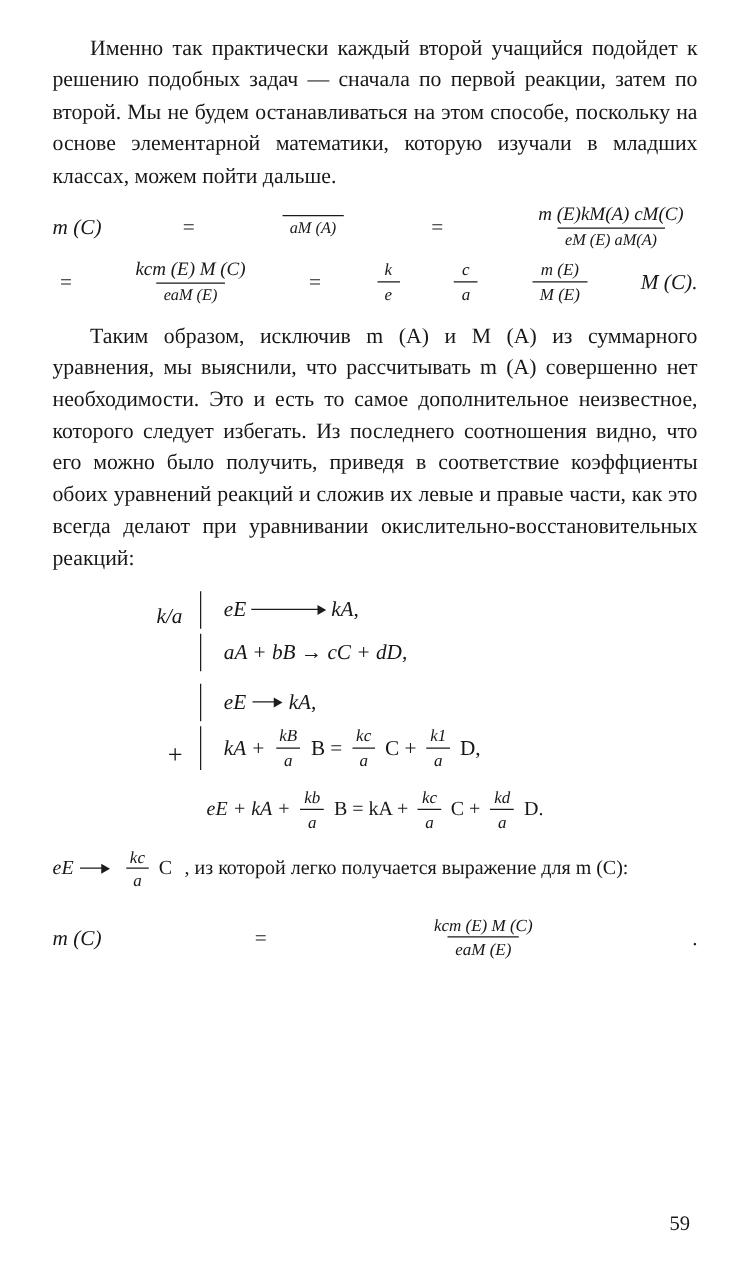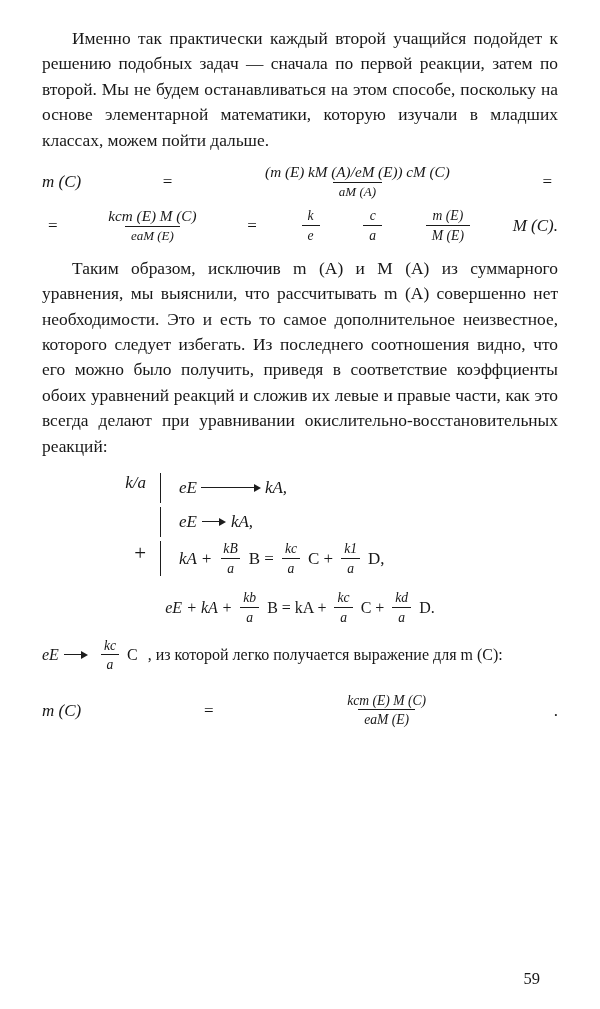"(m (E) kM (A)/eM (E))" span.num { html: <span>(m (E) kM (A)/eM (E)) cM (C)</span> -> none }
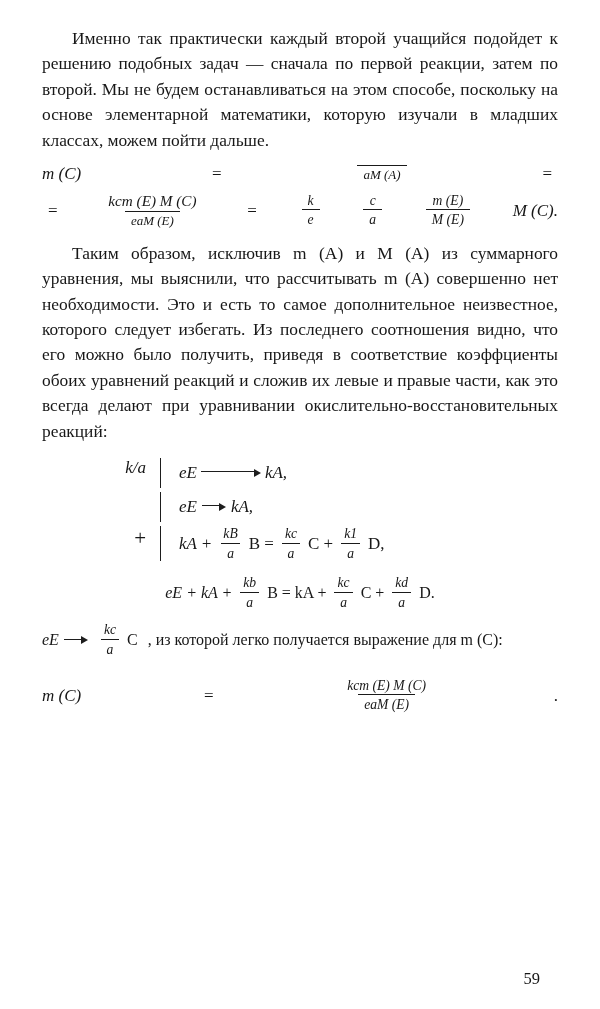"m (E)kM(A) cM(C)" span.frac { html: none -> <span> <span>m (E)kM(A) cM(C)</span> <span>eM (E) aM(A)</span> </span> }
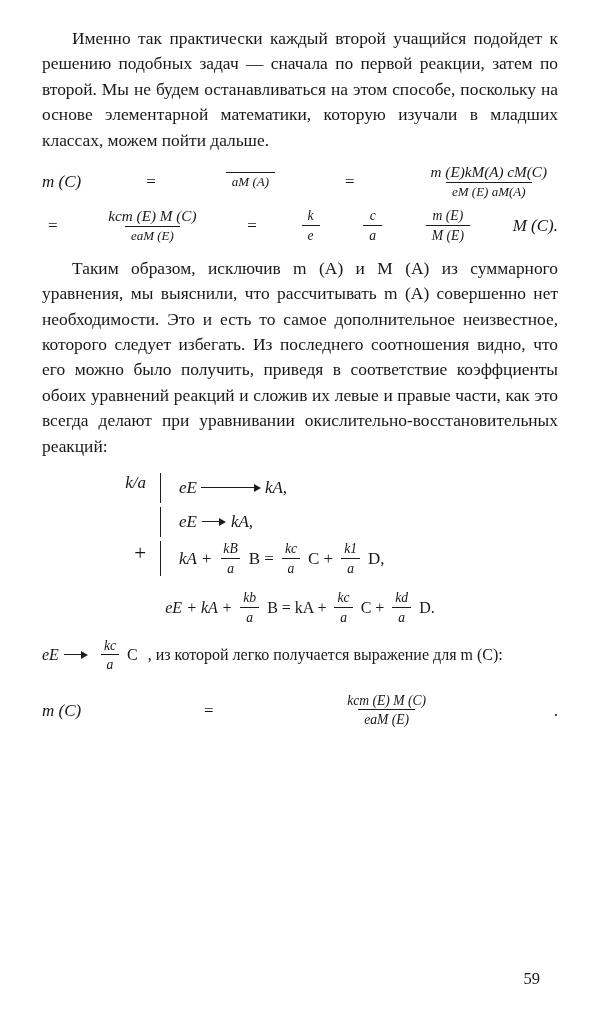"k/a" .sysline { align-items: flex-start -> flex-end }
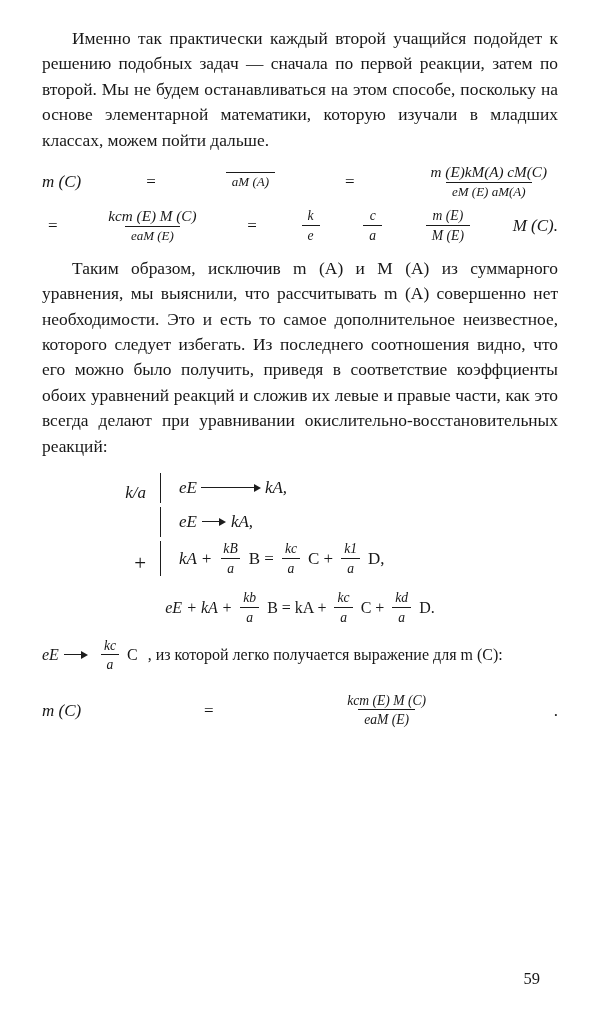"aA + bB → cC" div.sysline { html: none -> <div> <span></span> <span> <span>aA + bB → cC + dD,</span> </span> </div> }
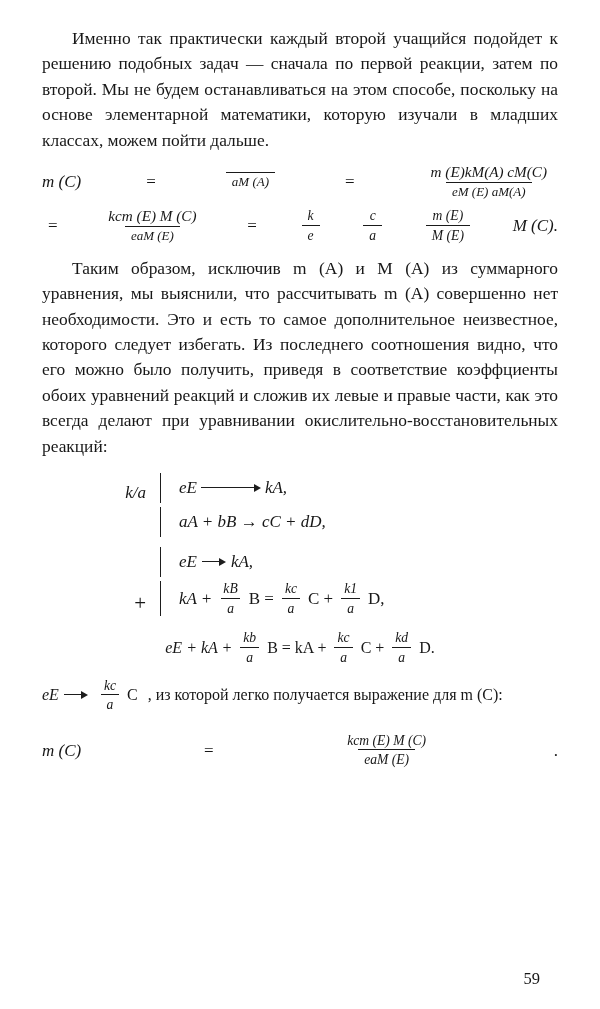"59" .pagenum { right: 60px -> 48px }
